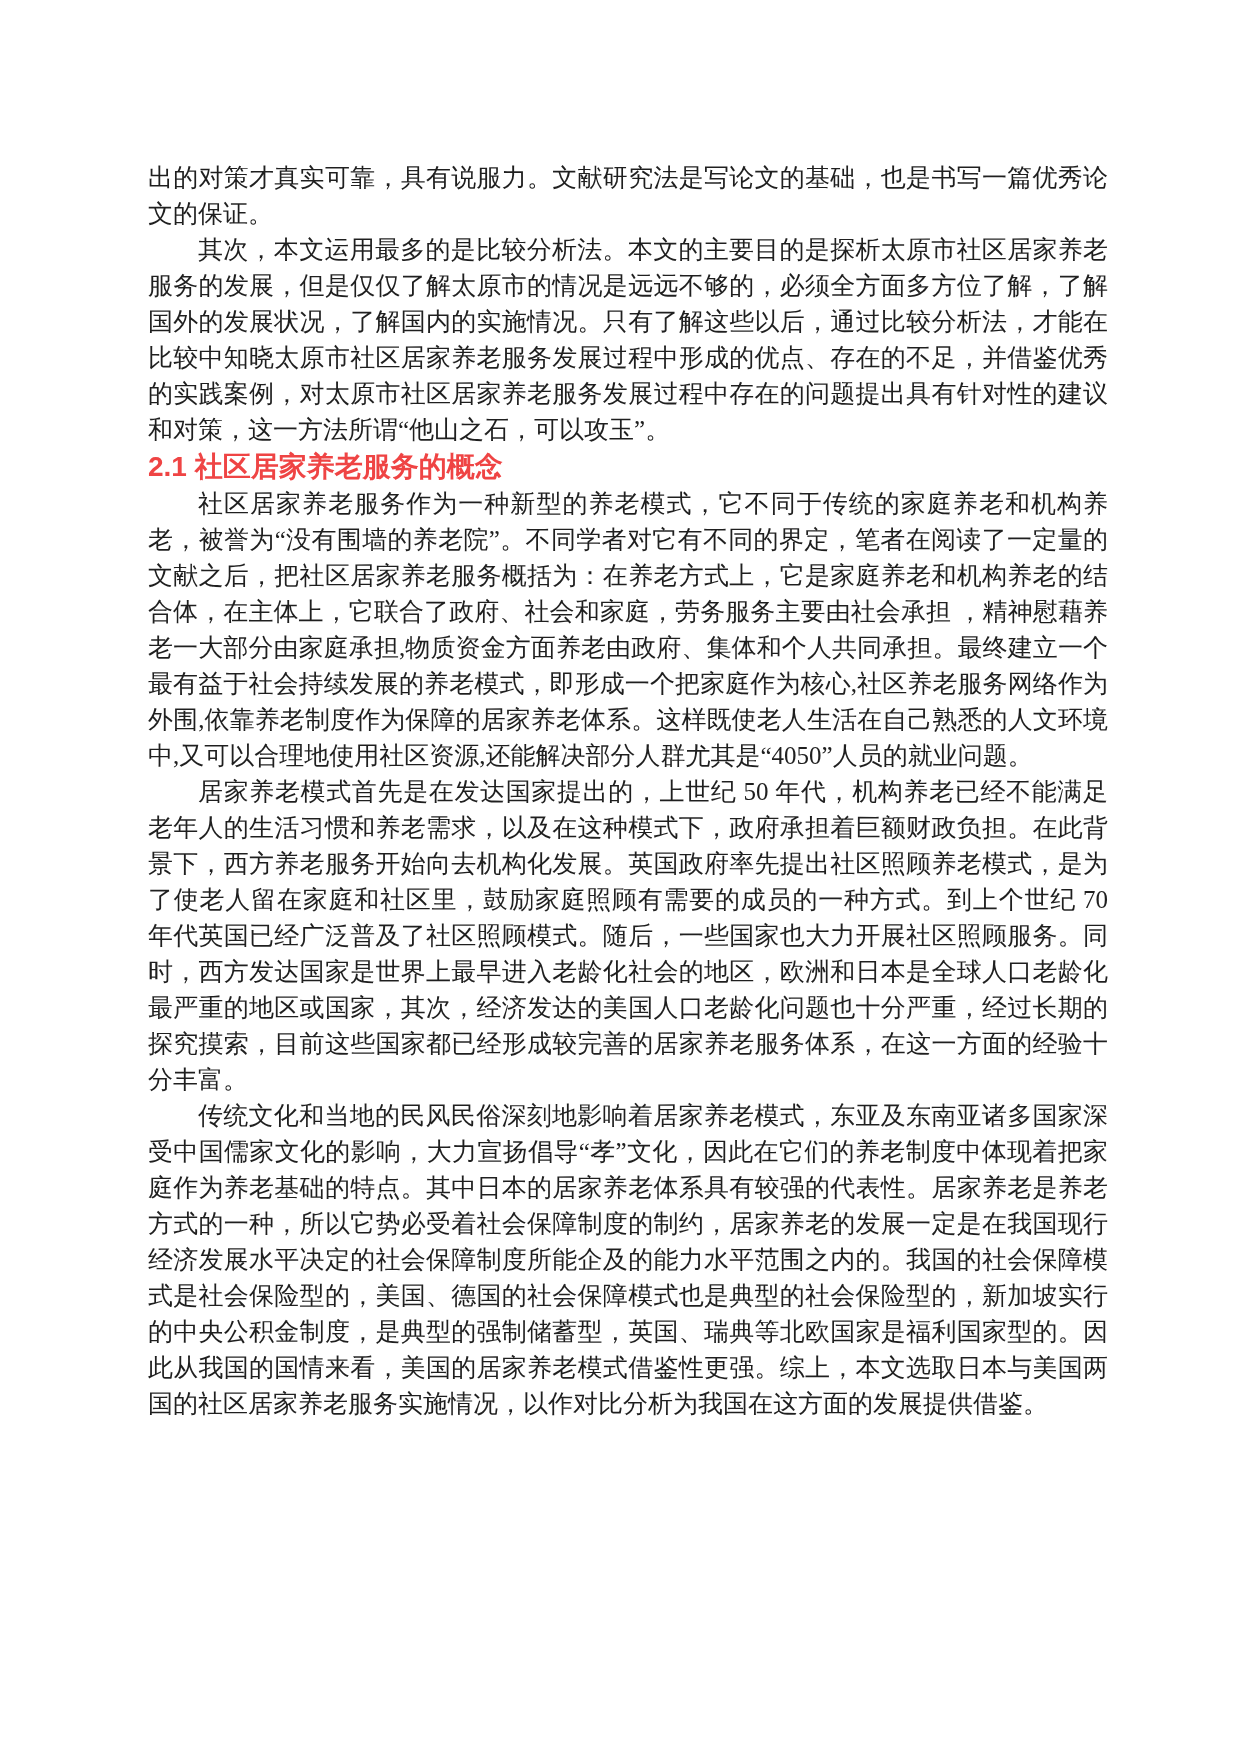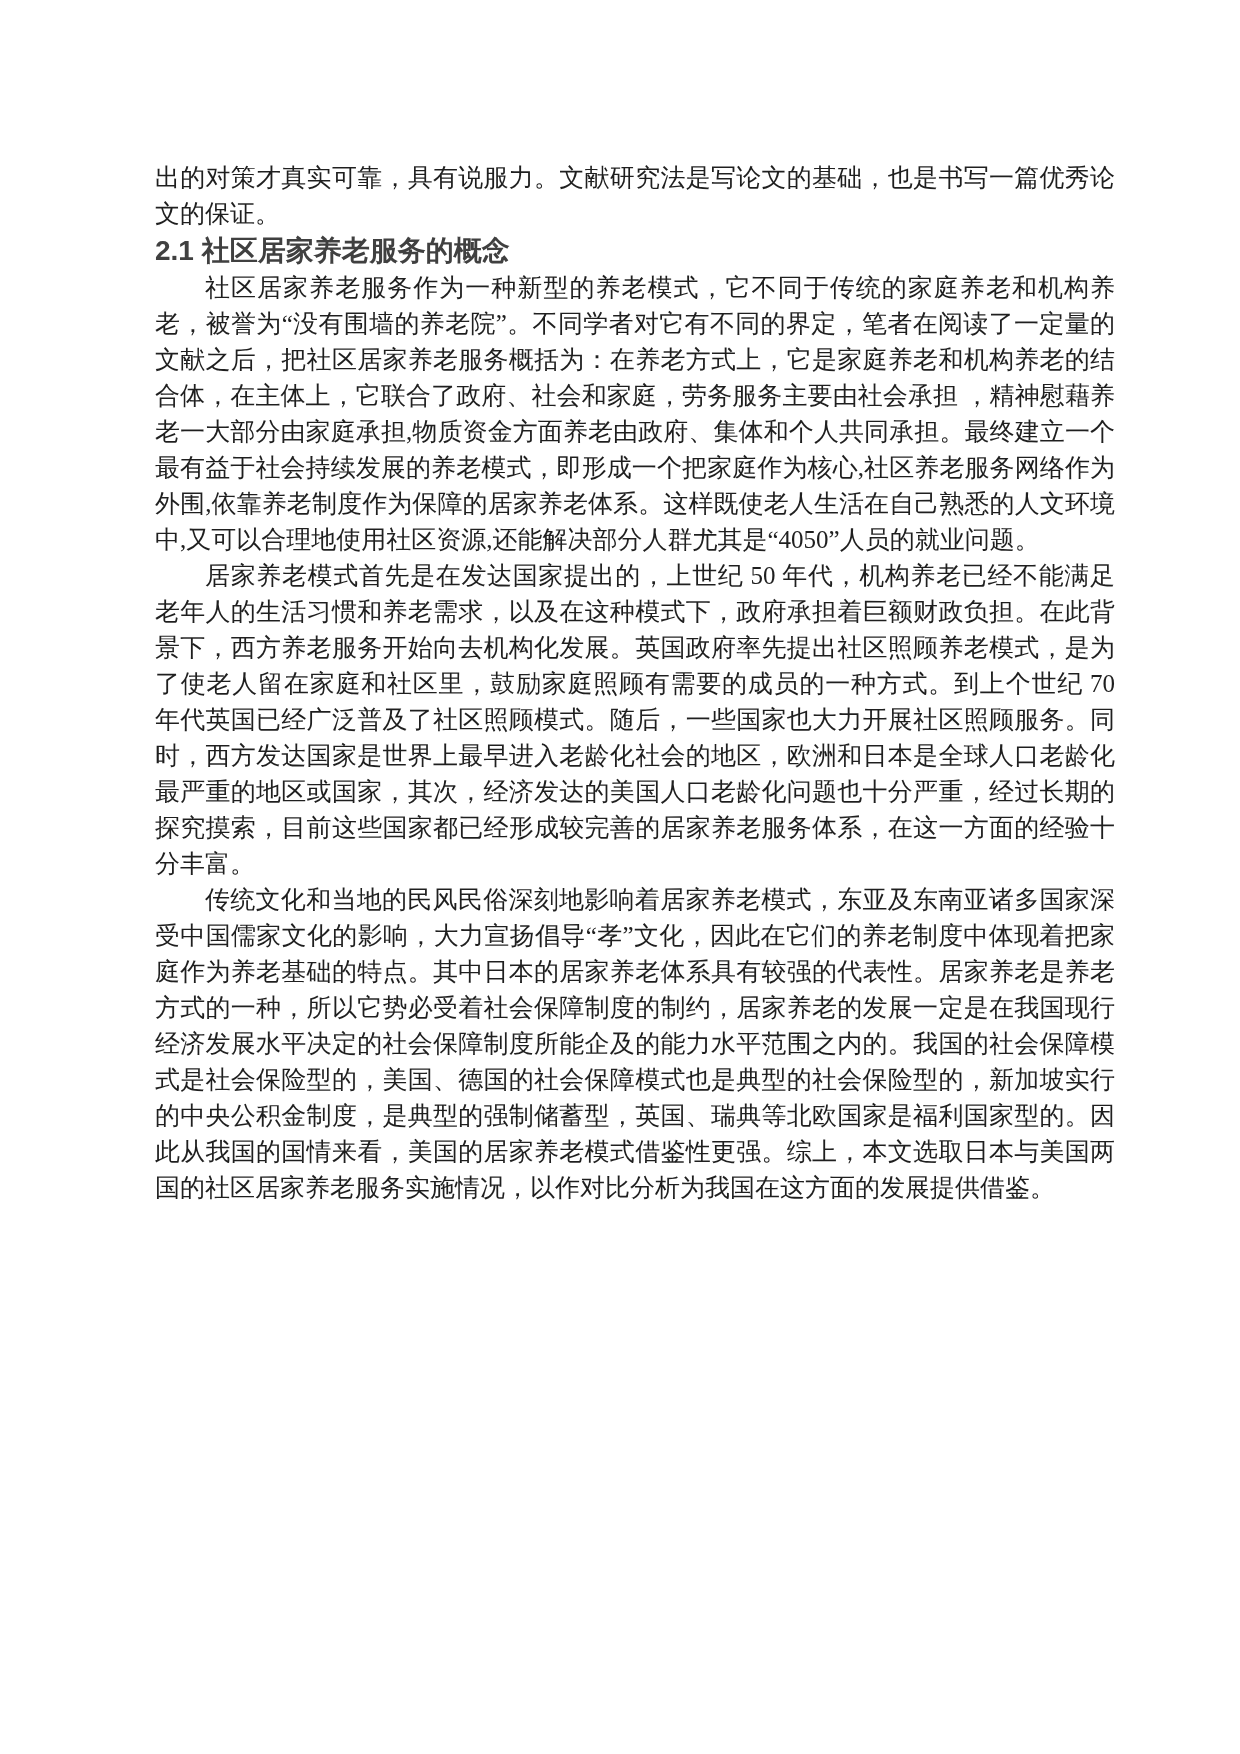"出的对策才真实可靠，具有说服力。文献研究法是写论文的基础，也是书写一篇优秀论文的" .content { left: 155px -> 148px }
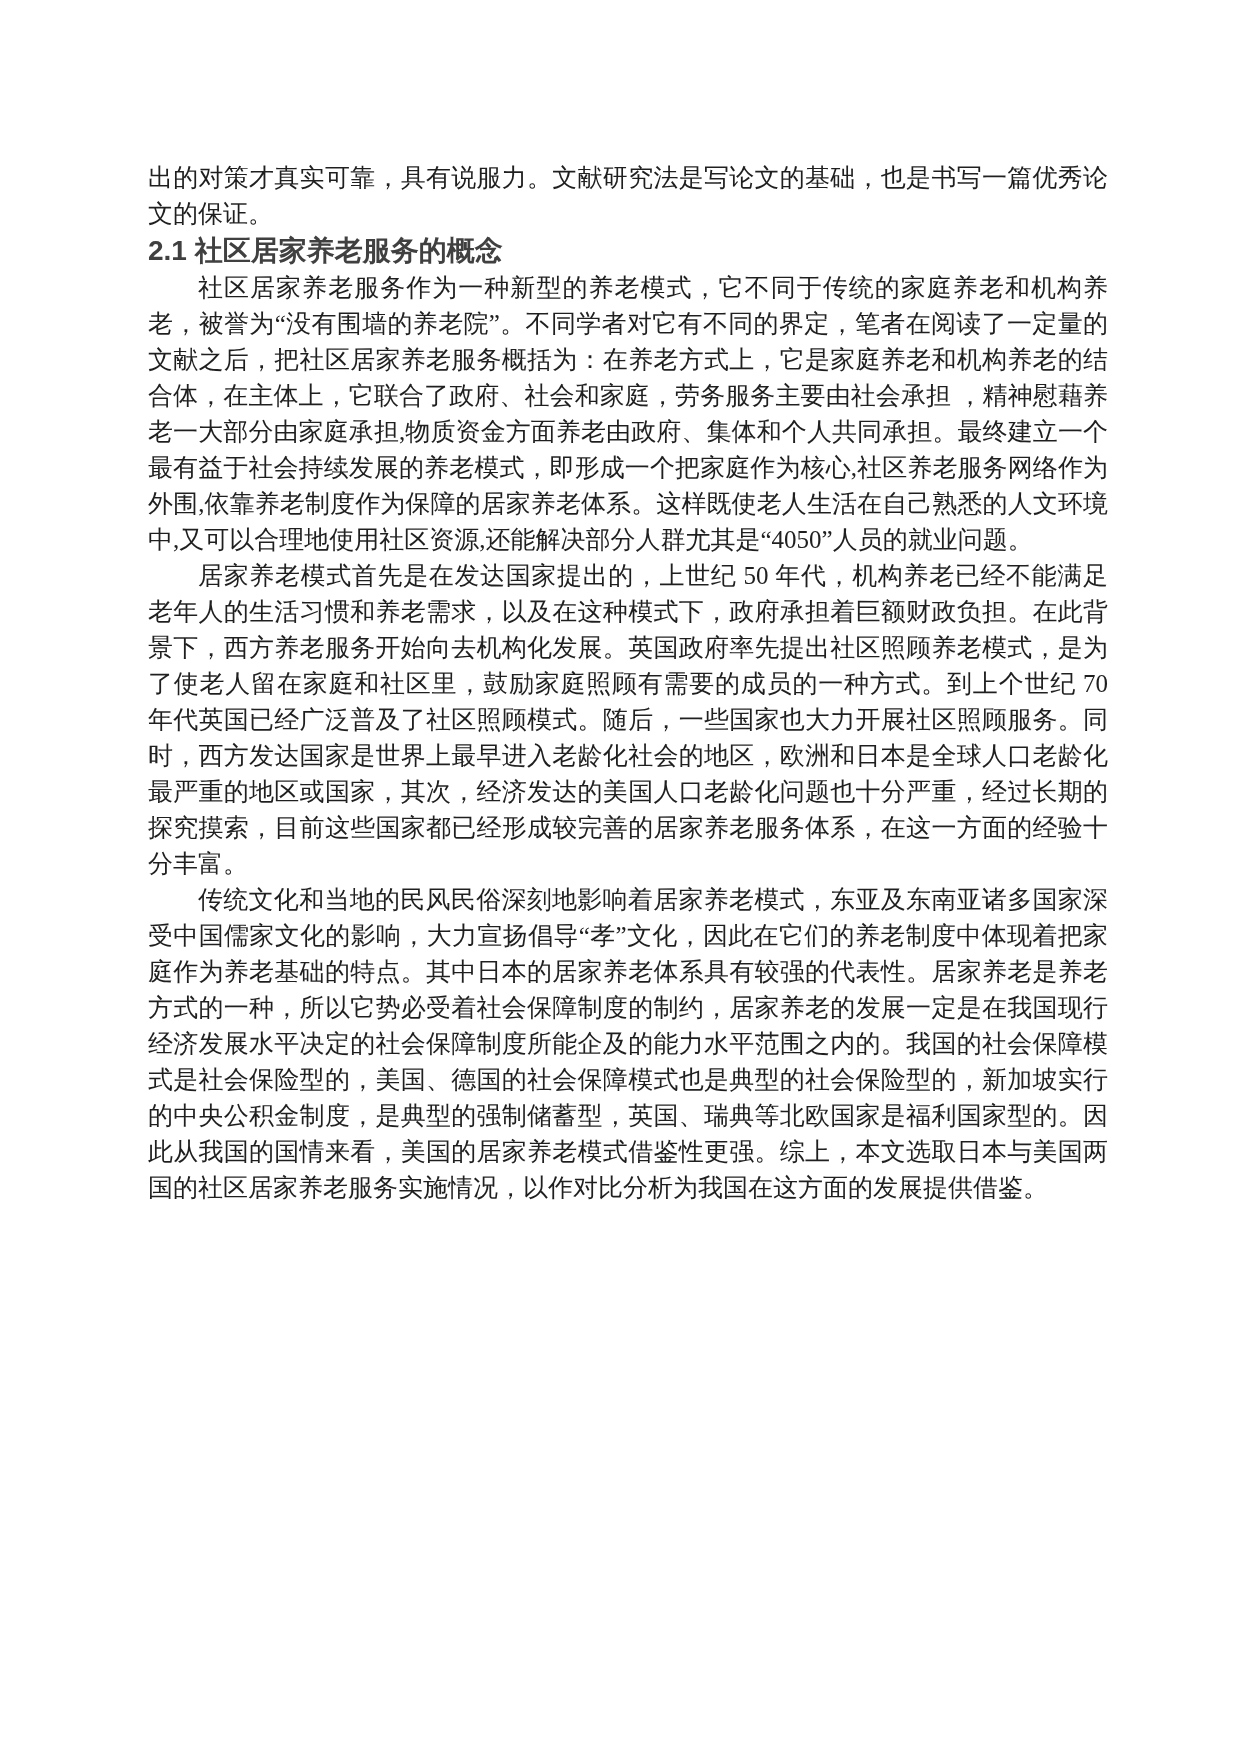"其次，本文运用最多的是比较分析法。本文的主要目的是探析太原市社区居家养老服务的发" p.body-par { html: none -> <p>其次，本文运用最多的是比较分析法。本文的主要目的是探析太原市社区居家养老服务的发展，但是仅仅了解太原市的情况是远远不够的，必须全方面多方位了解，了解国外的发展状况，了解国内的实施情况。只有了解这些以后，通过比较分析法，才能在比较中知晓太原市社区居家养老服务发展过程中形成的优点、存在的不足，并借鉴优秀的实践案例，对太原市社区居家养老服务发展过程中存在的问题提出具有针对性的建议和对策，这一方法所谓“他山之石，可以攻玉”。</p> }
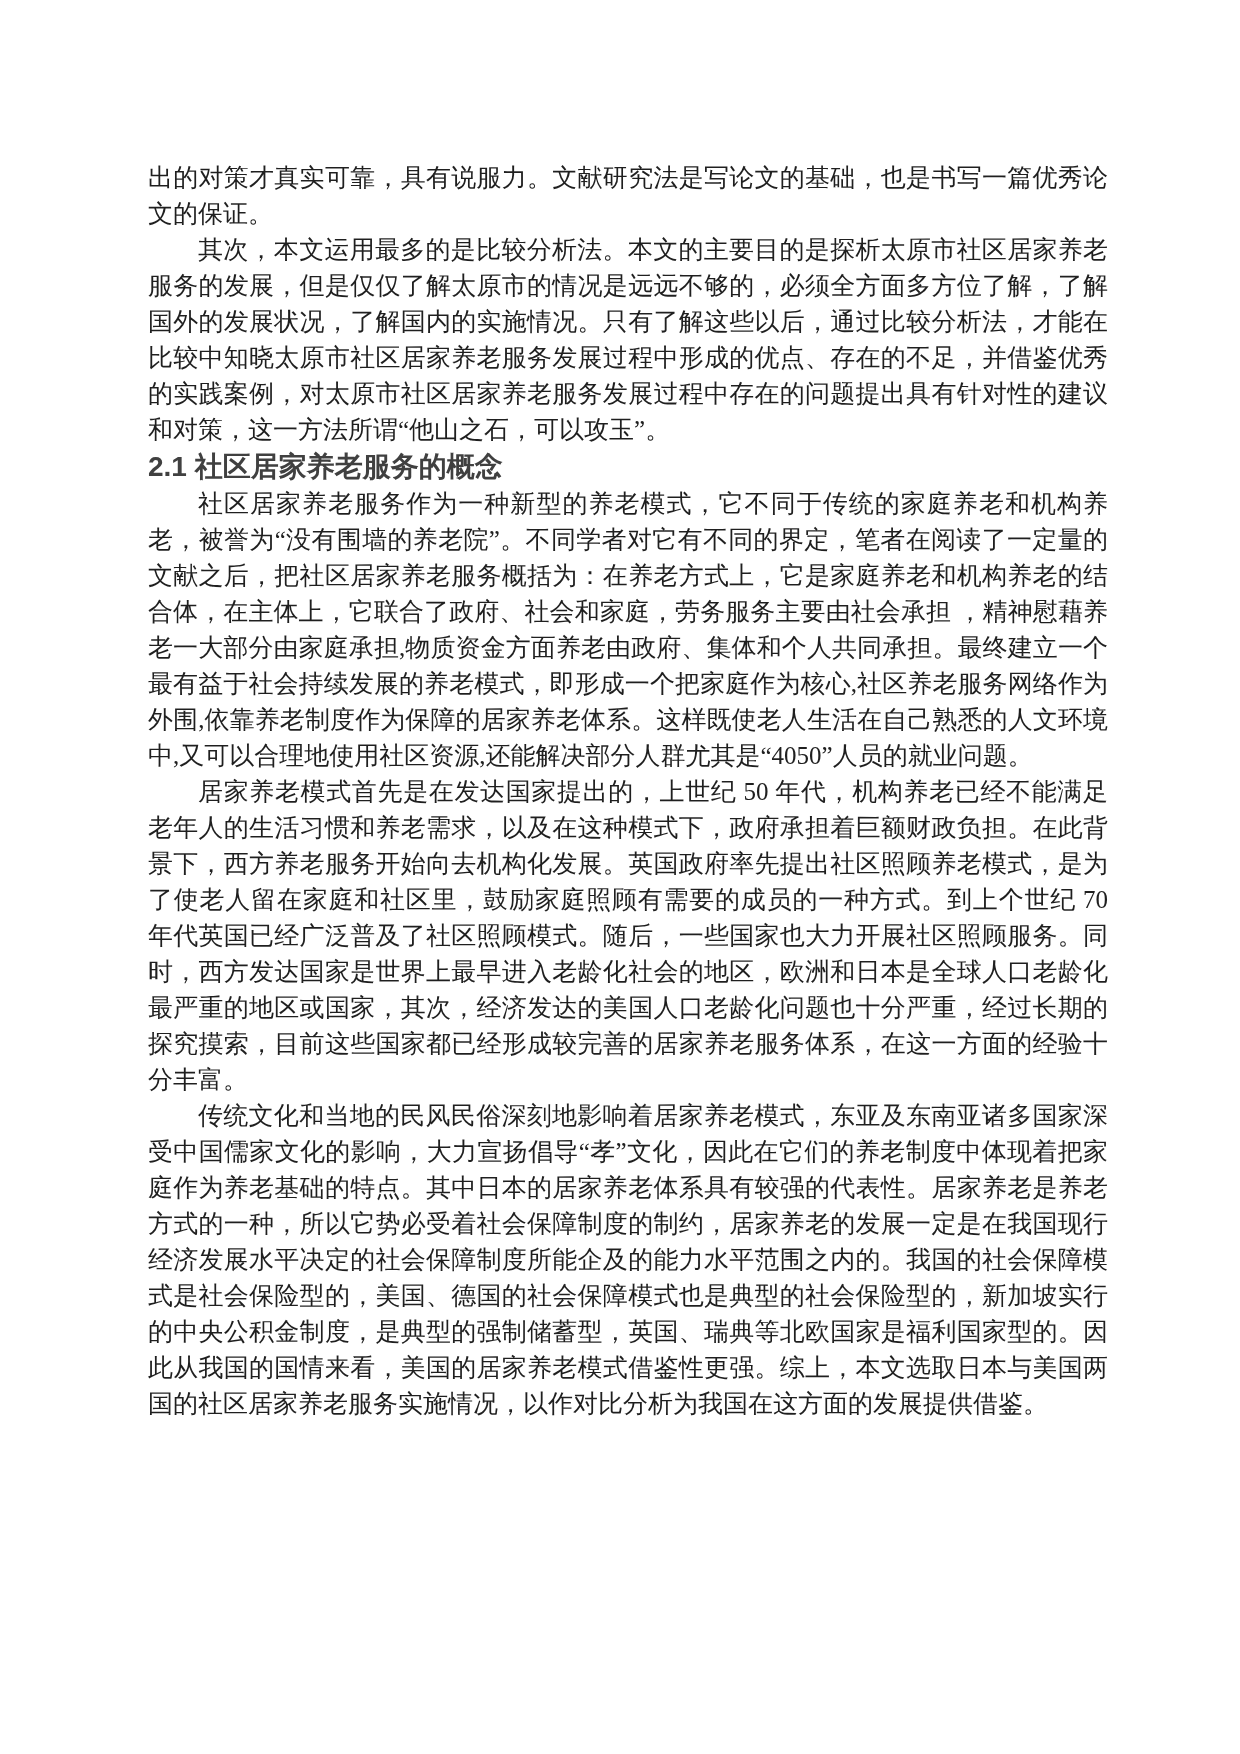"2.1 社区居家养老服务的概念" .section-heading { color: #404040 -> #ef4444 }
